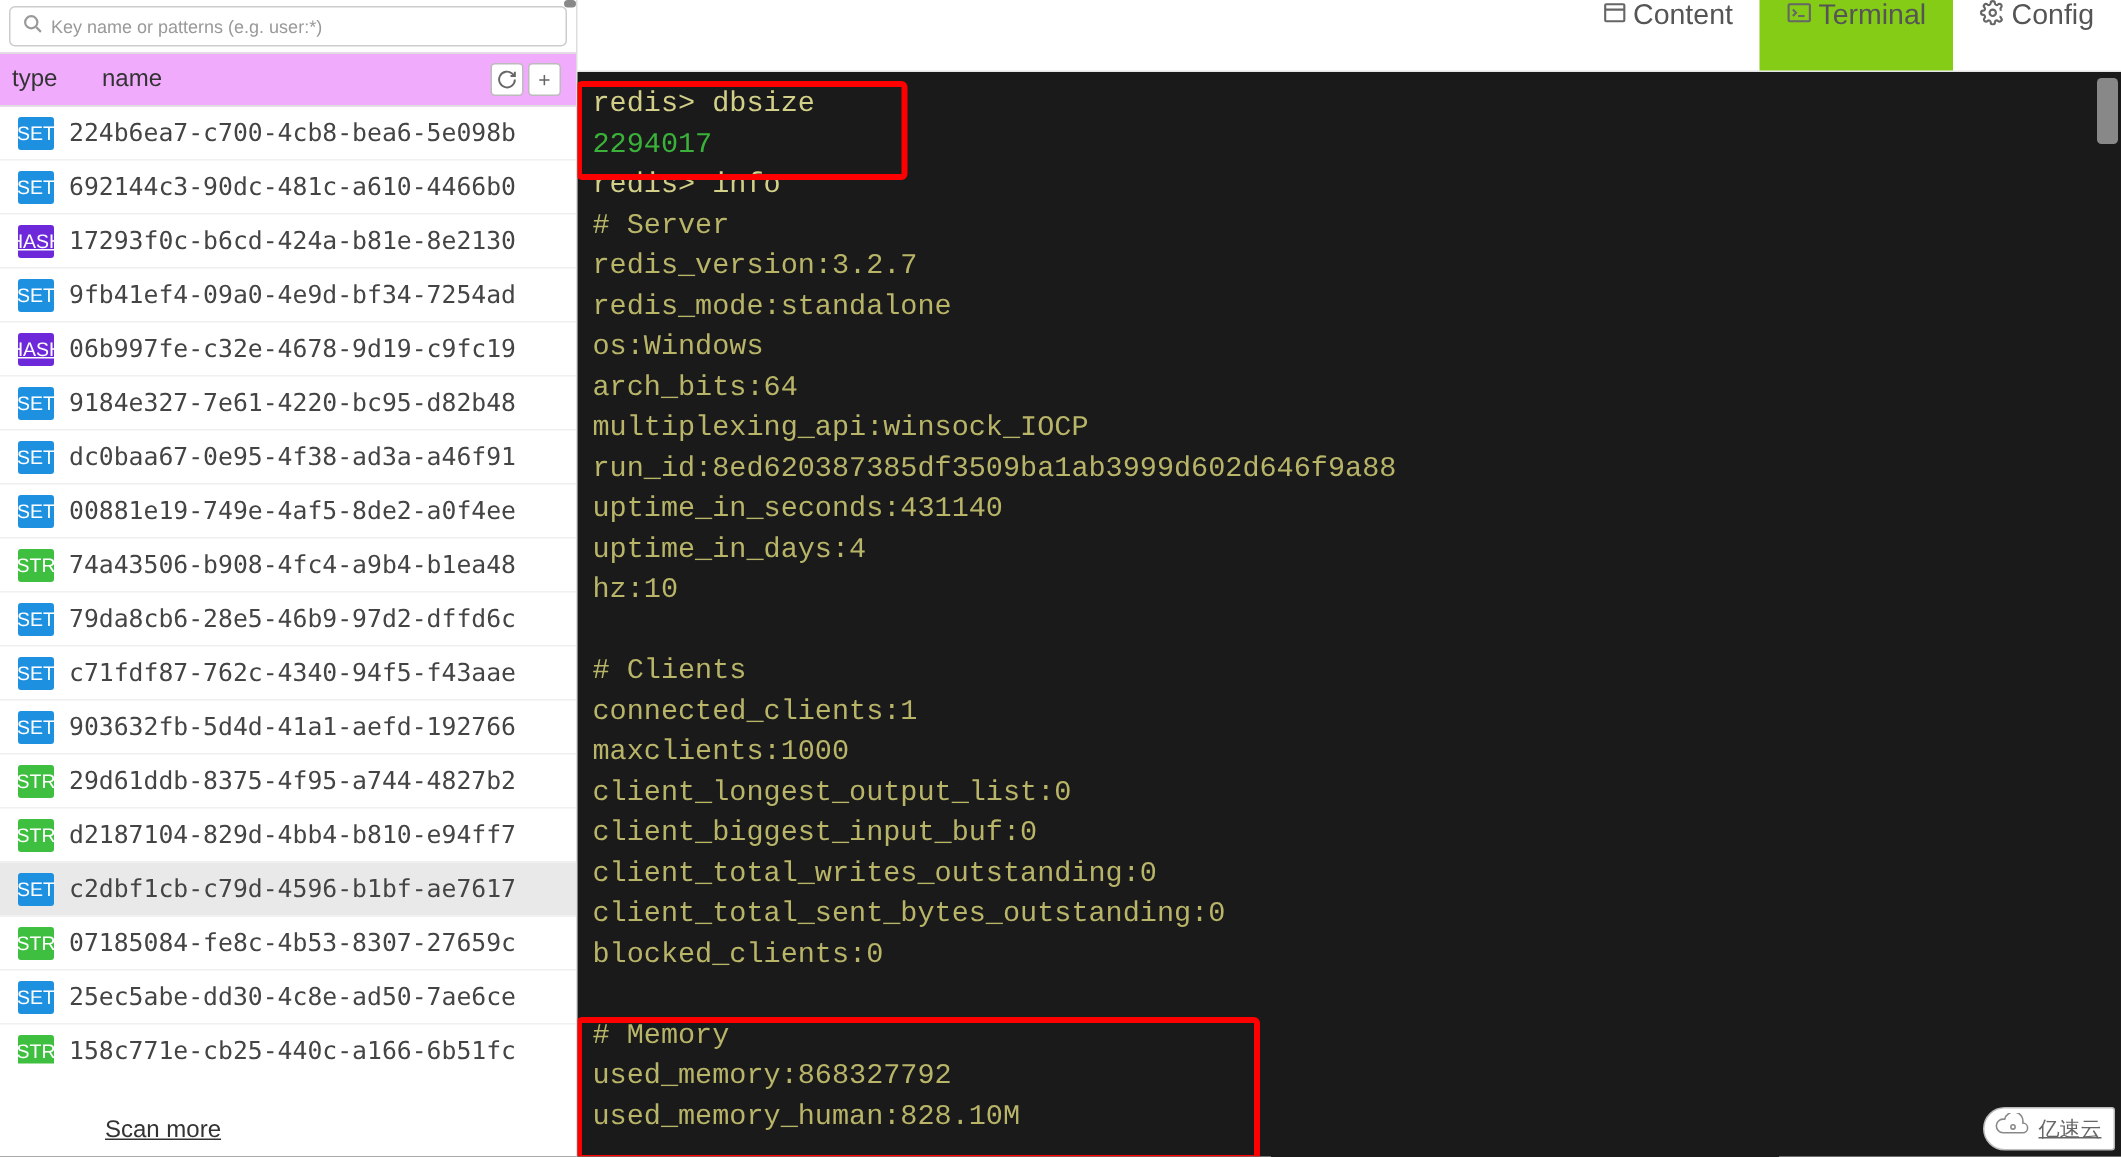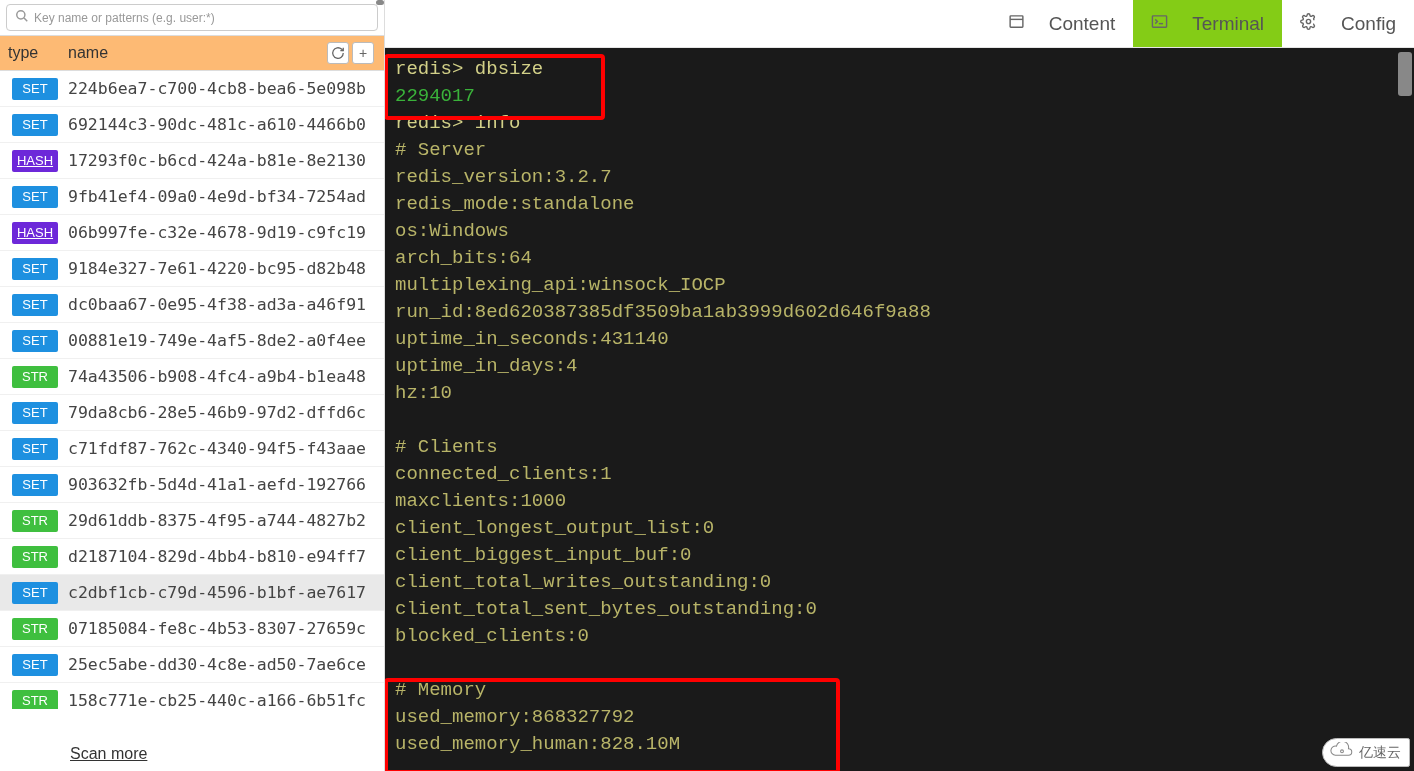"Content" .tab { align-items: center -> none; gap: 24px -> 4px }
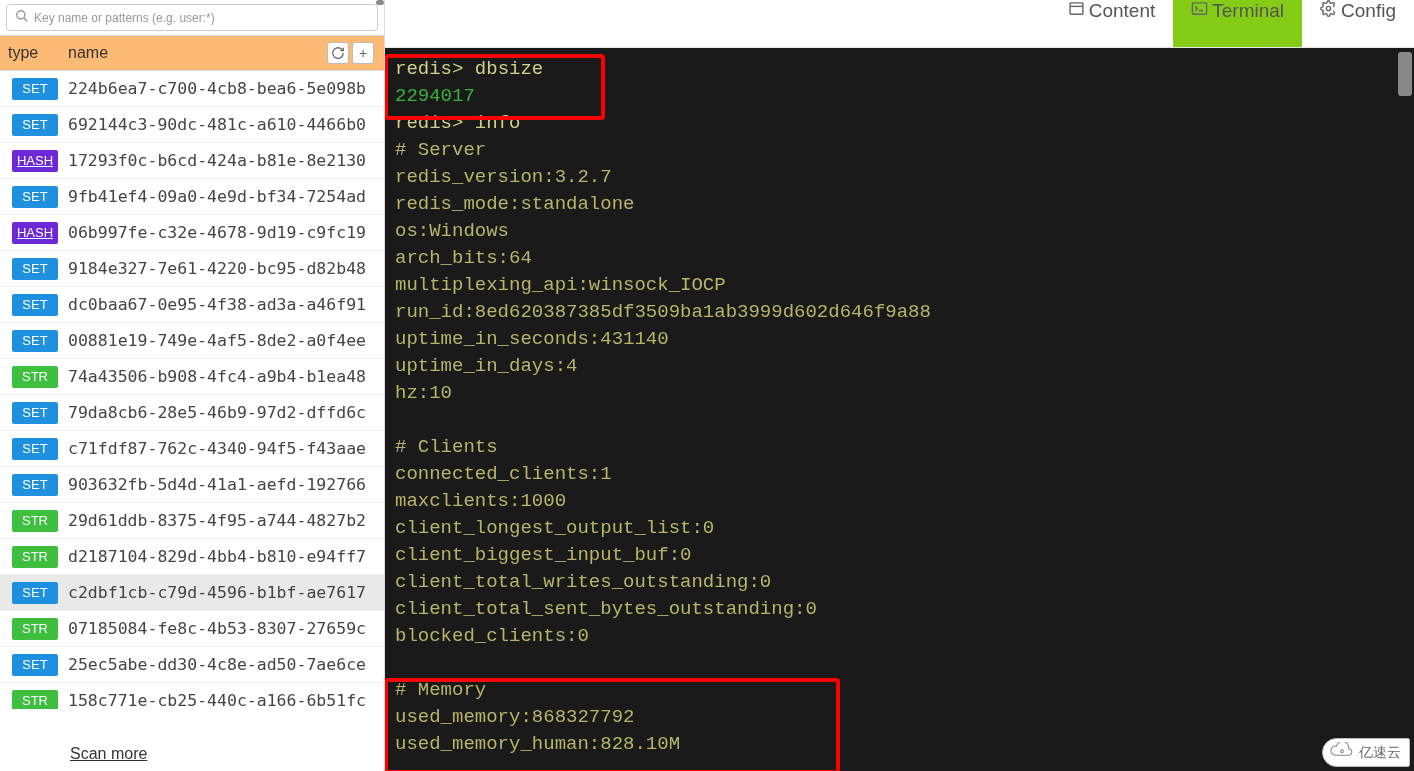"type" .header-row { background: #fdba74 -> #f0abfc }
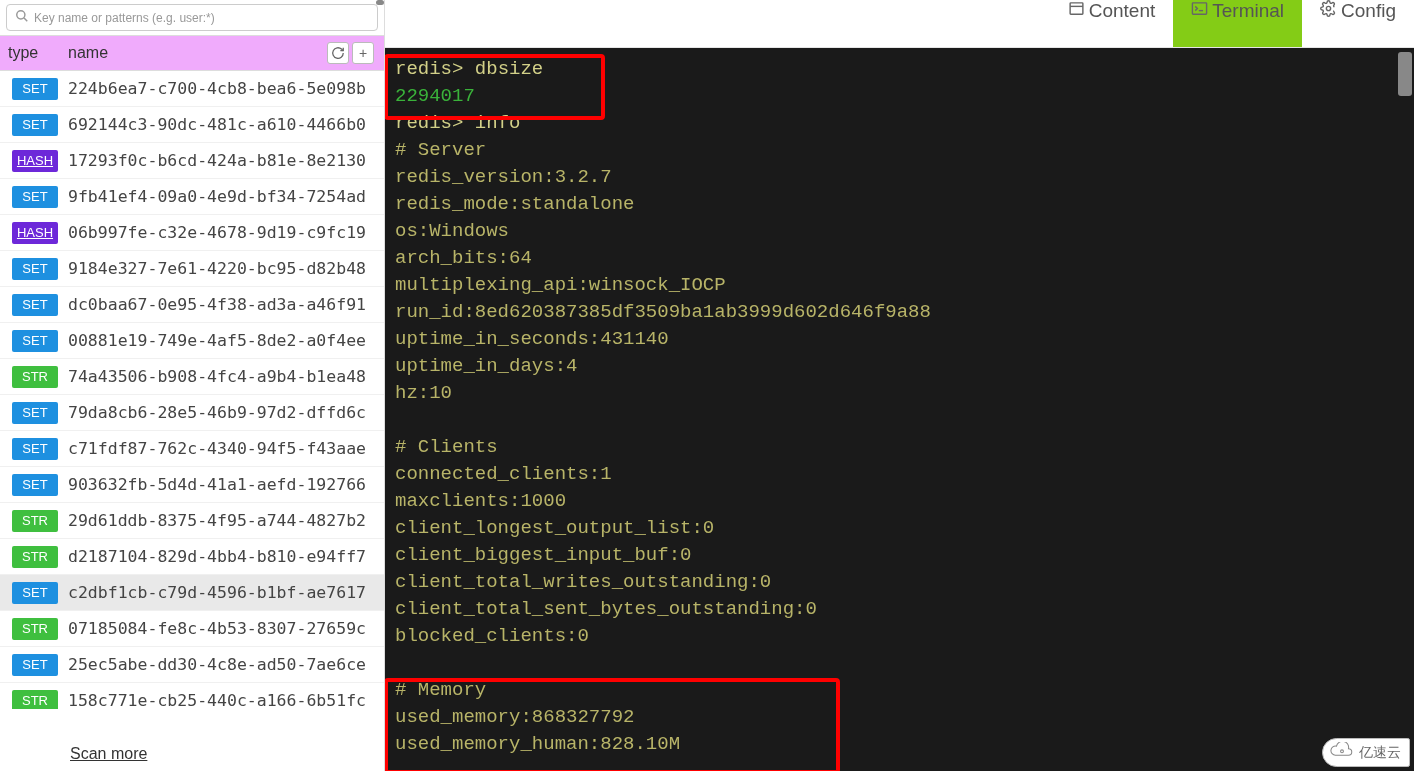"SET" .type-badge { width: 46px -> 24px }
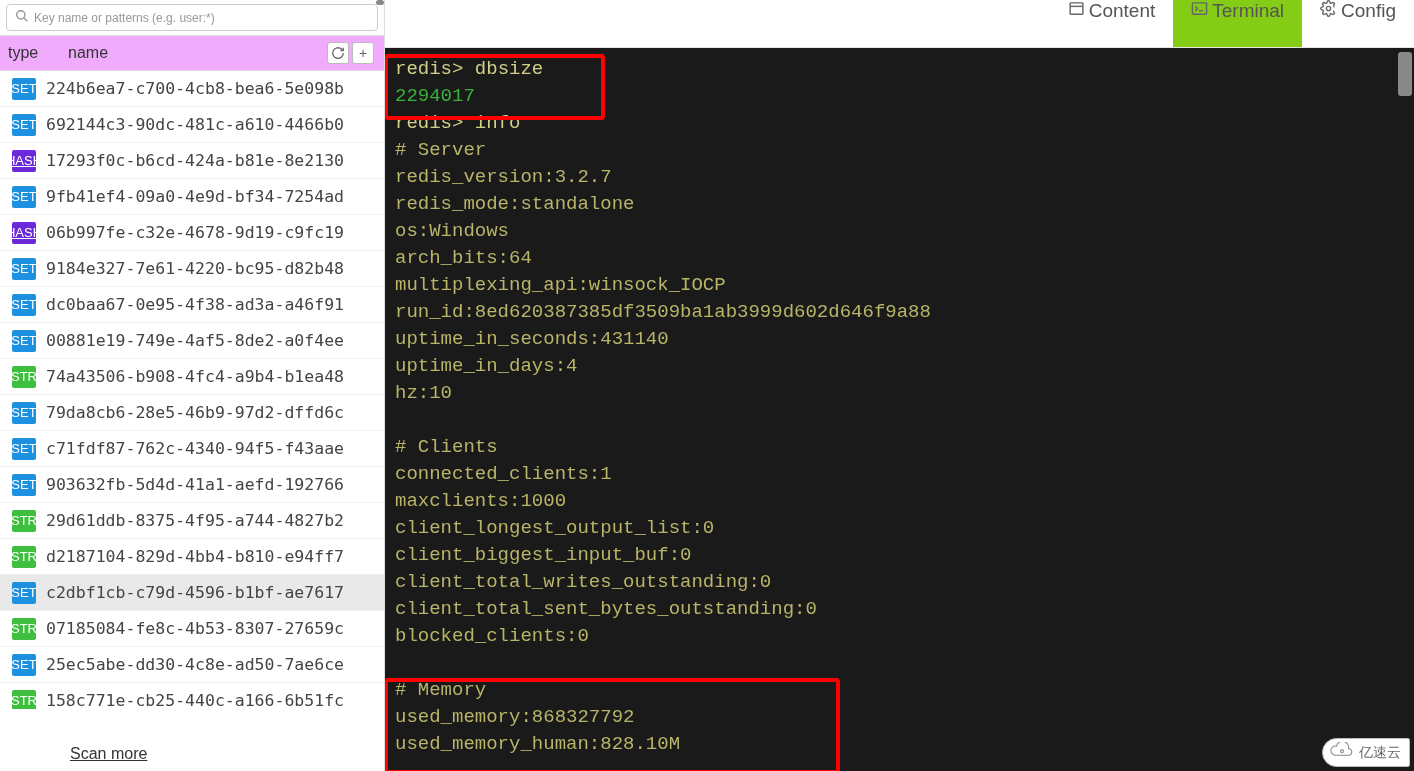"亿速云" .watermark { text-decoration: none -> underline }
